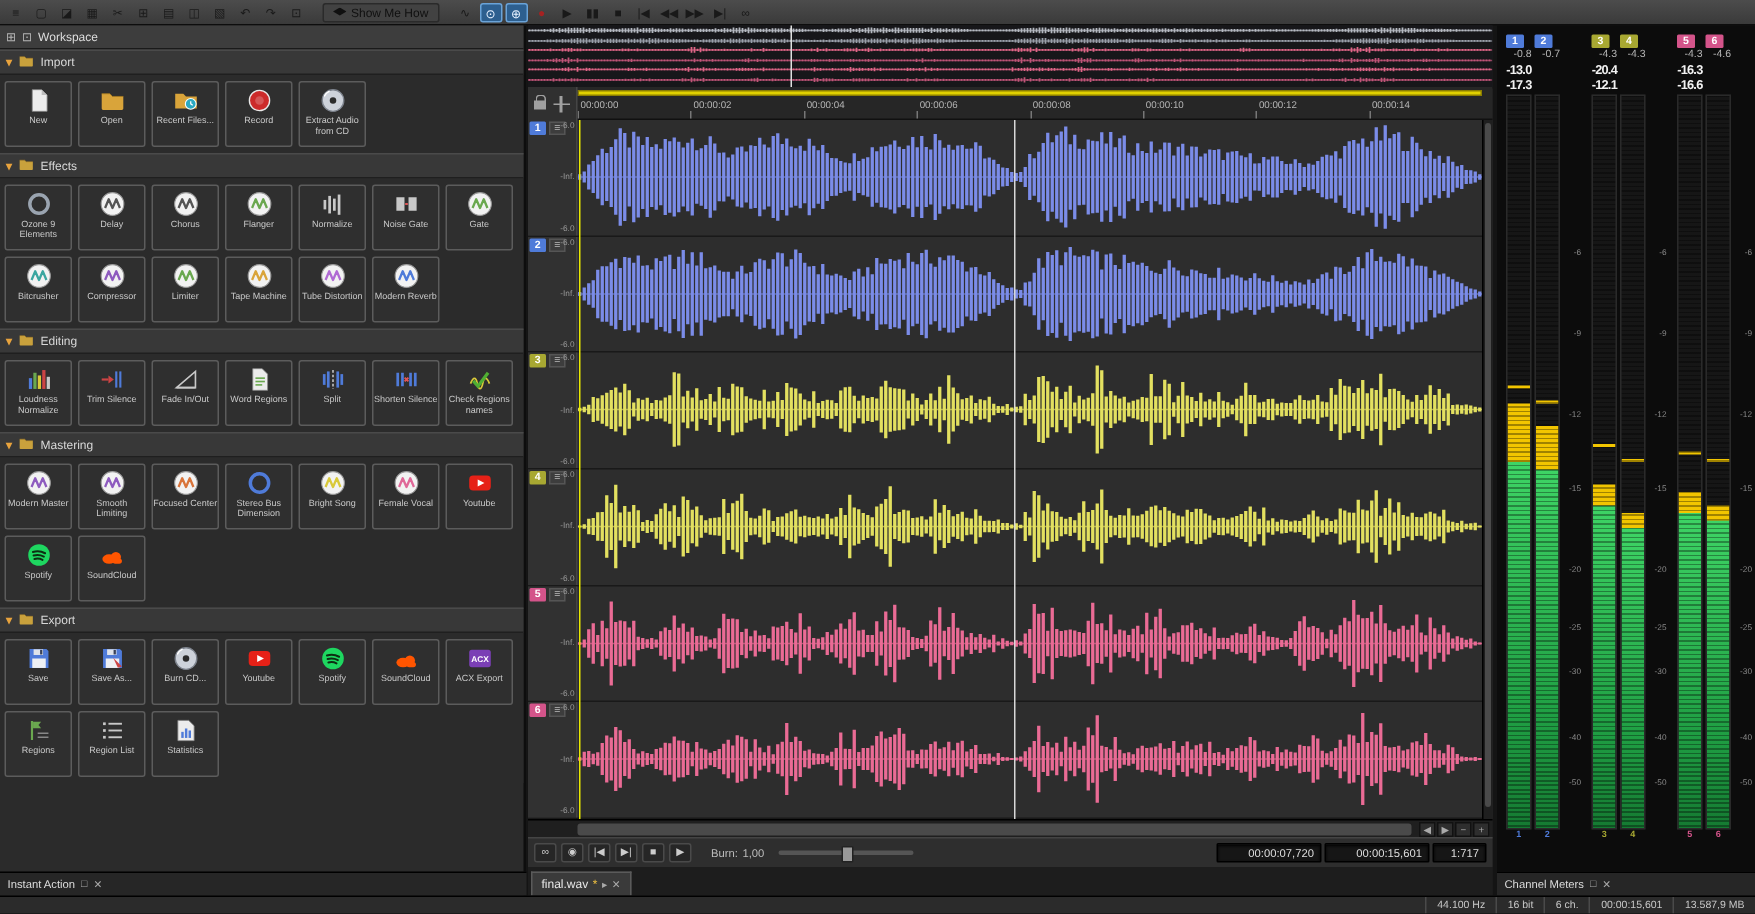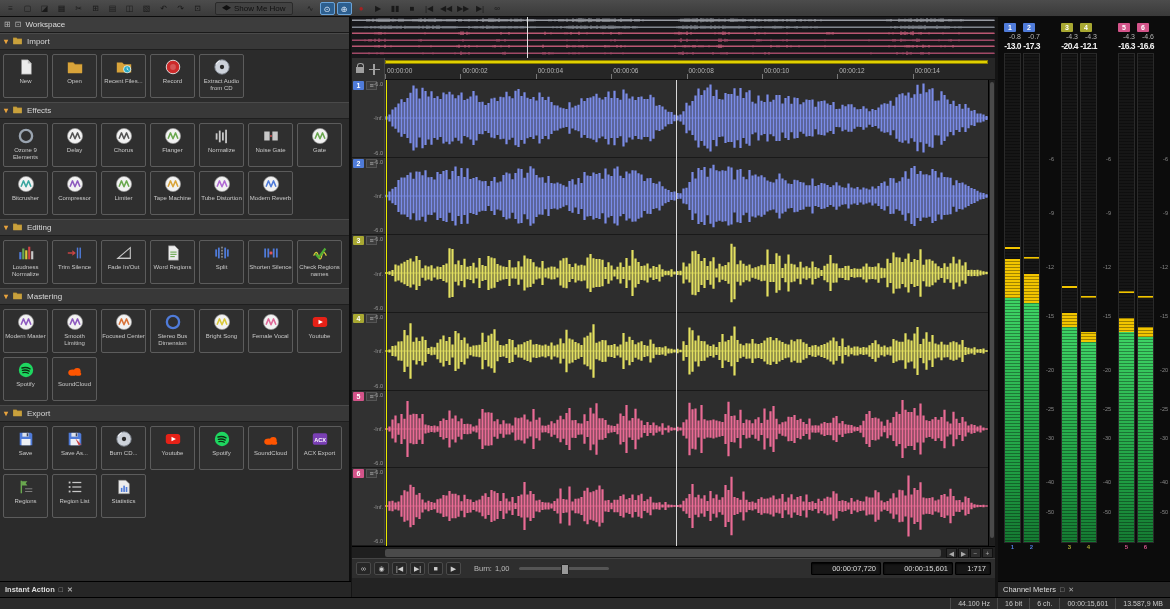"-13.0" .valrow { flex-direction: none -> column }
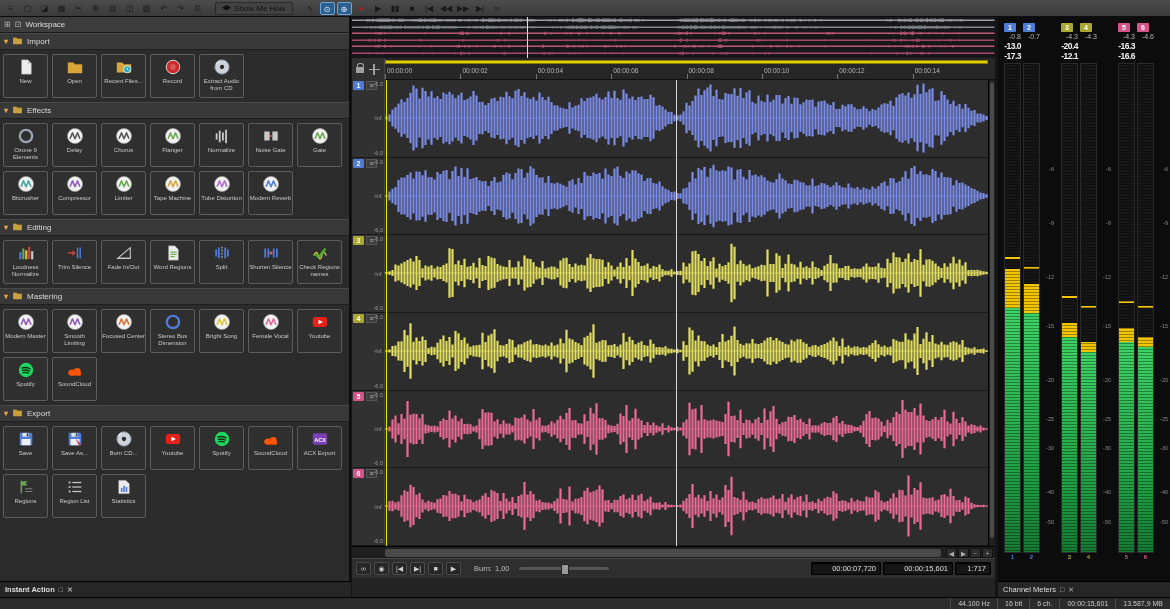"Instant Action" div.panel-tab { font-weight: bold -> none }
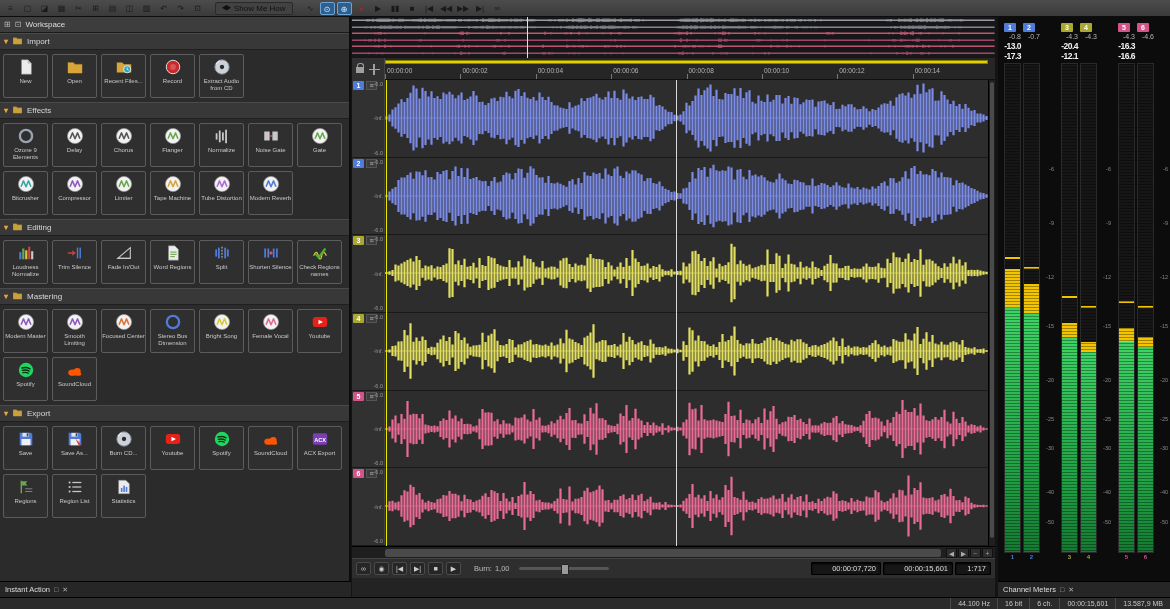"final.wav" div { html: none -> <div> <div> <span>final.wav</span> <span>*</span> <span>▸</span> <span>✕</span> </div> </div> }
